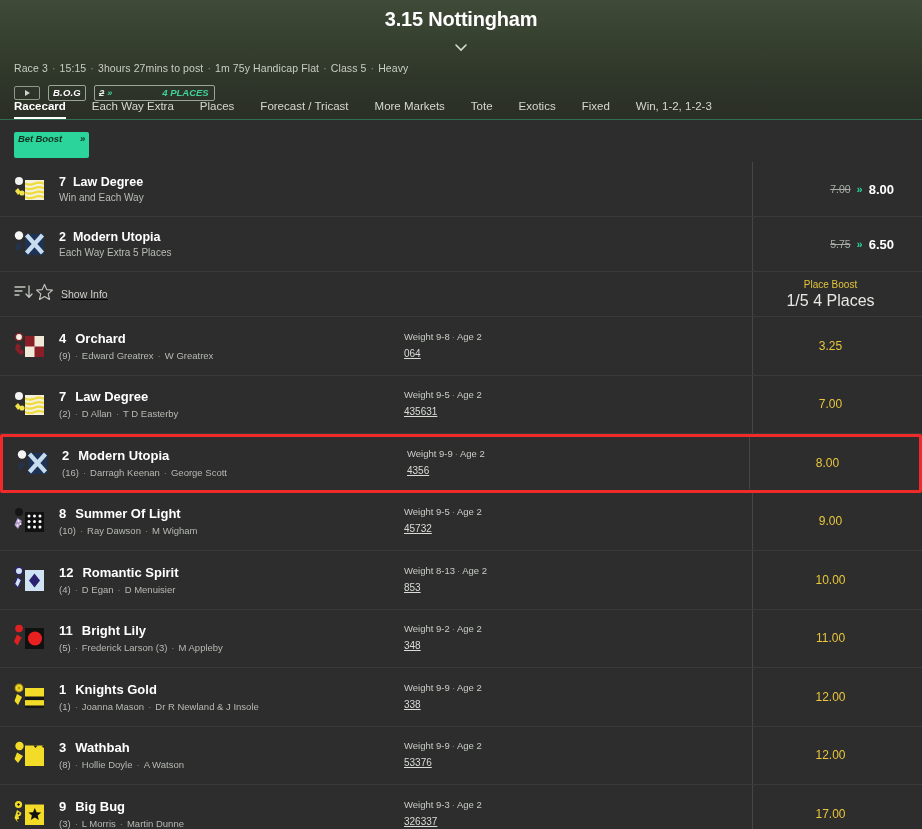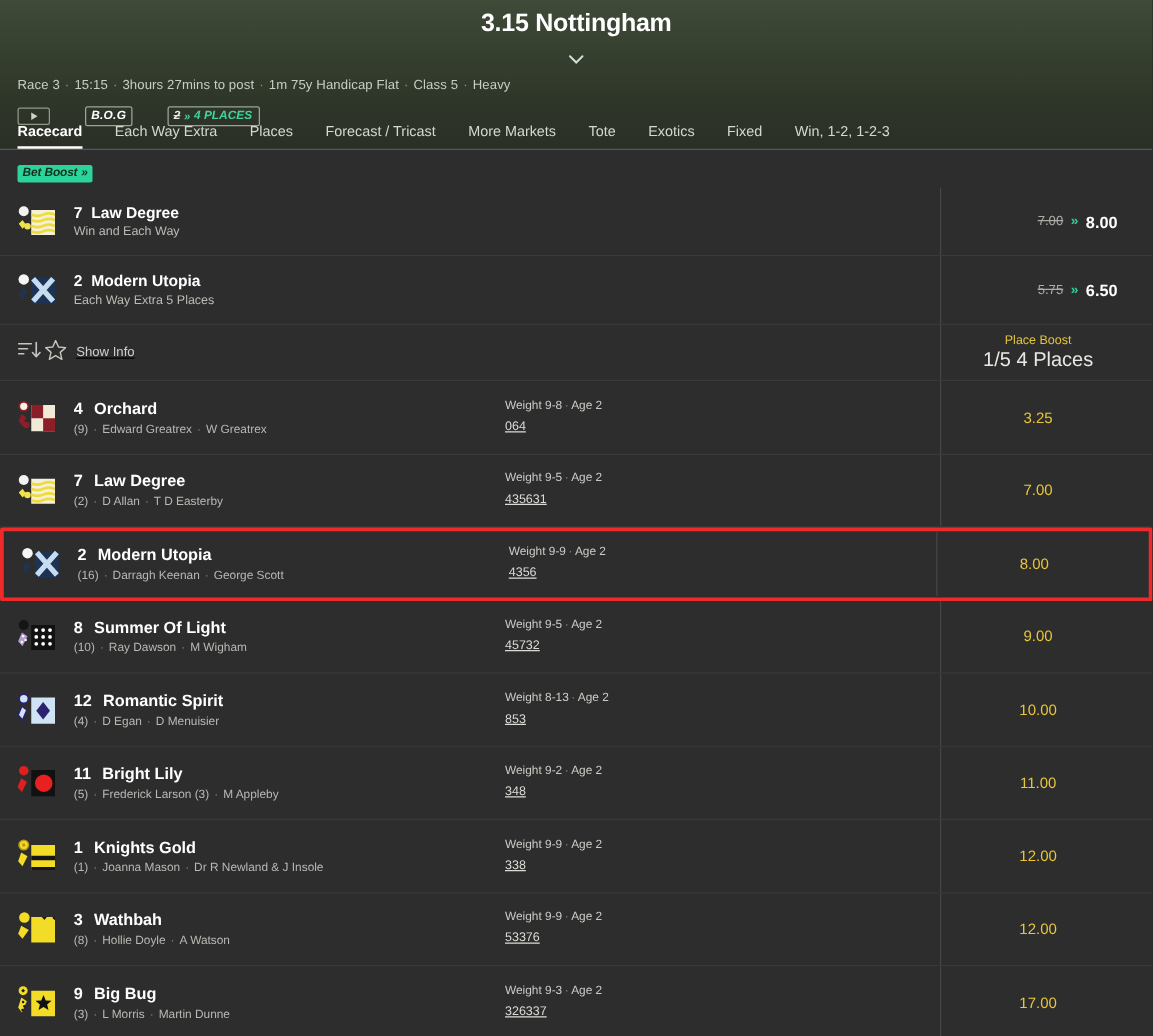"B.O.G" .badge-row { gap: 28px -> 8px }
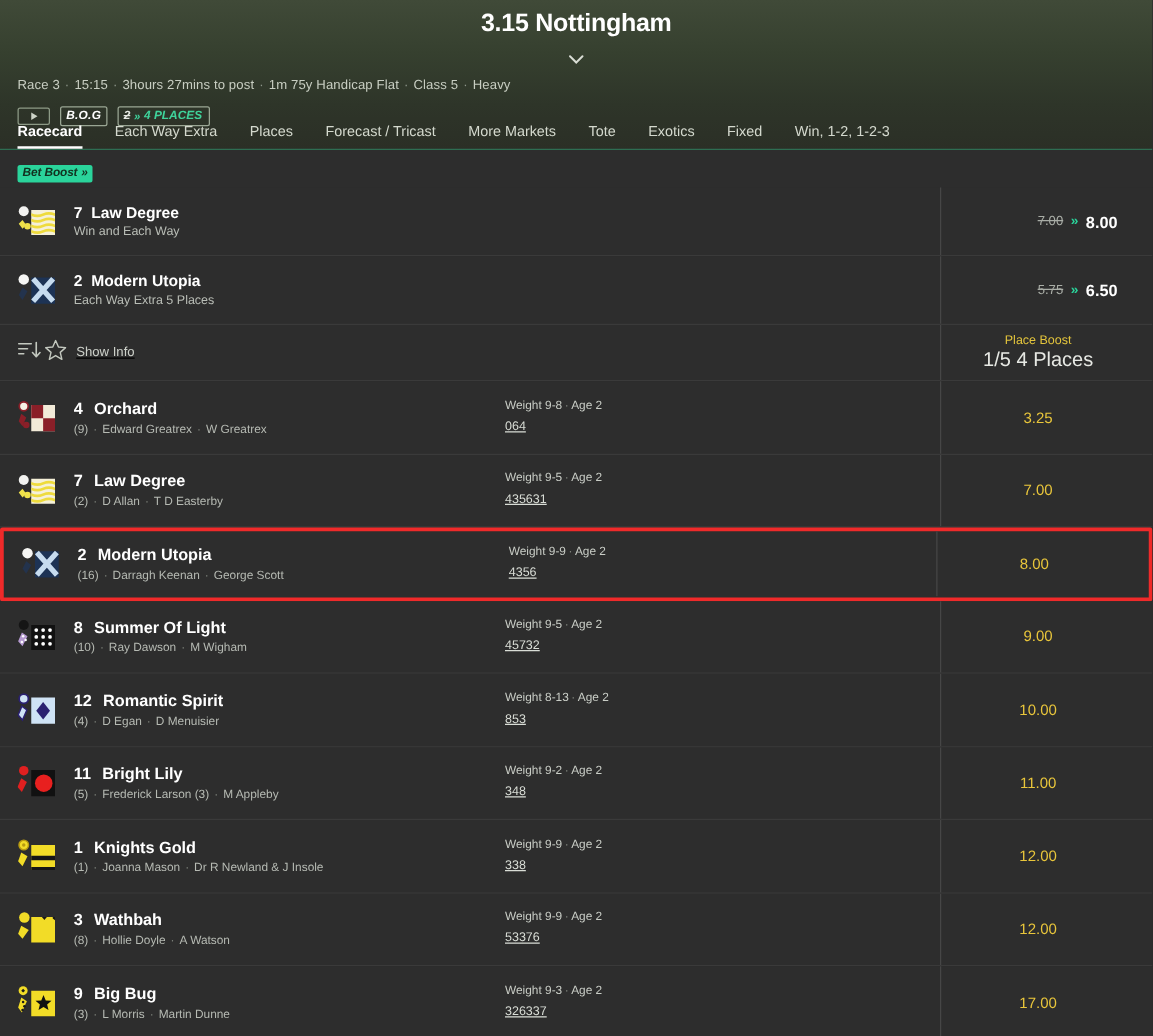"4 PLACES" .places-badge .new { margin-left: none -> 47px }
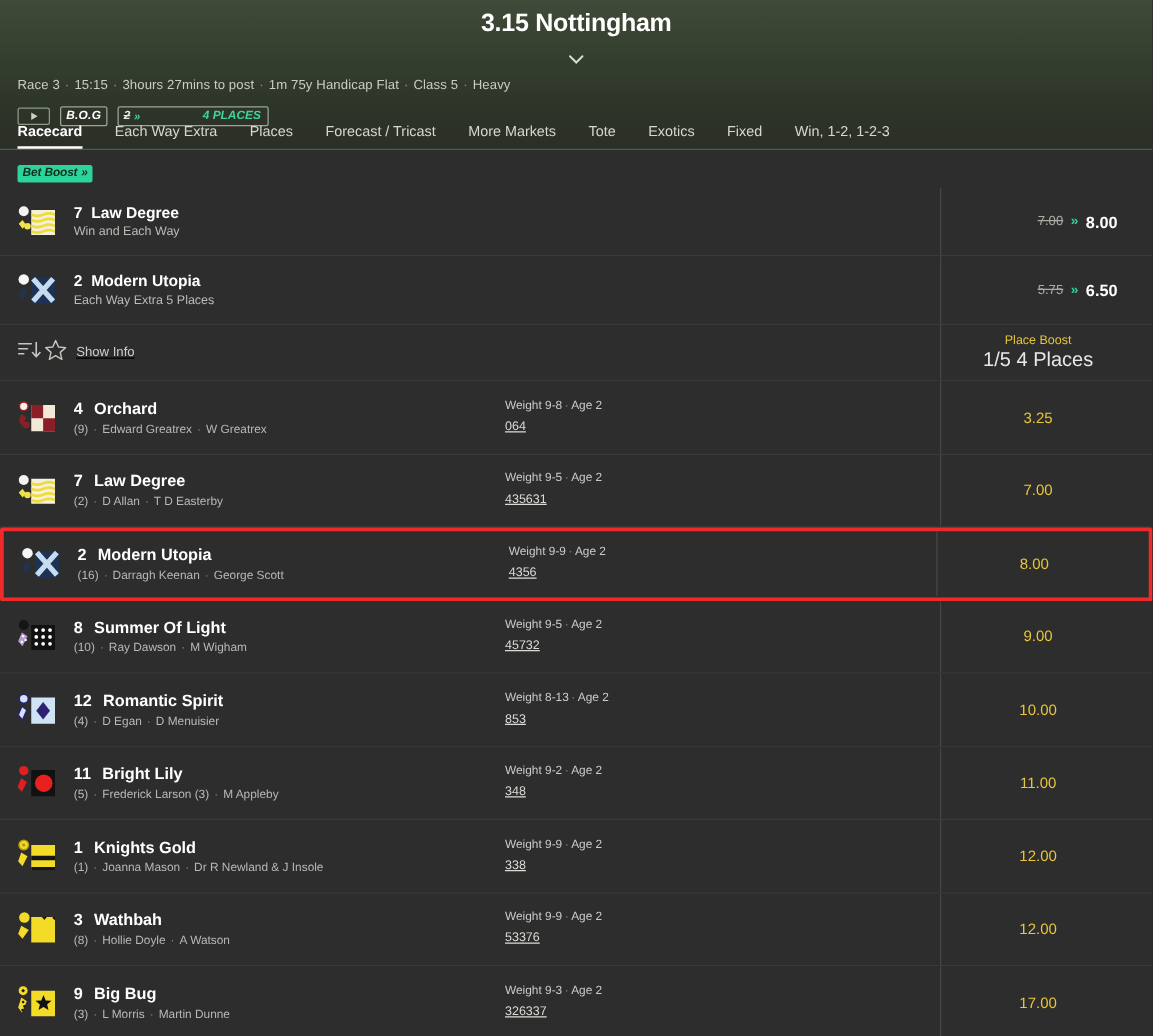"Bet Boost" .boost-badge { gap: 3px -> 18px; padding: 1px 4px 2px 4px -> 1px 4px 14px 4px }
